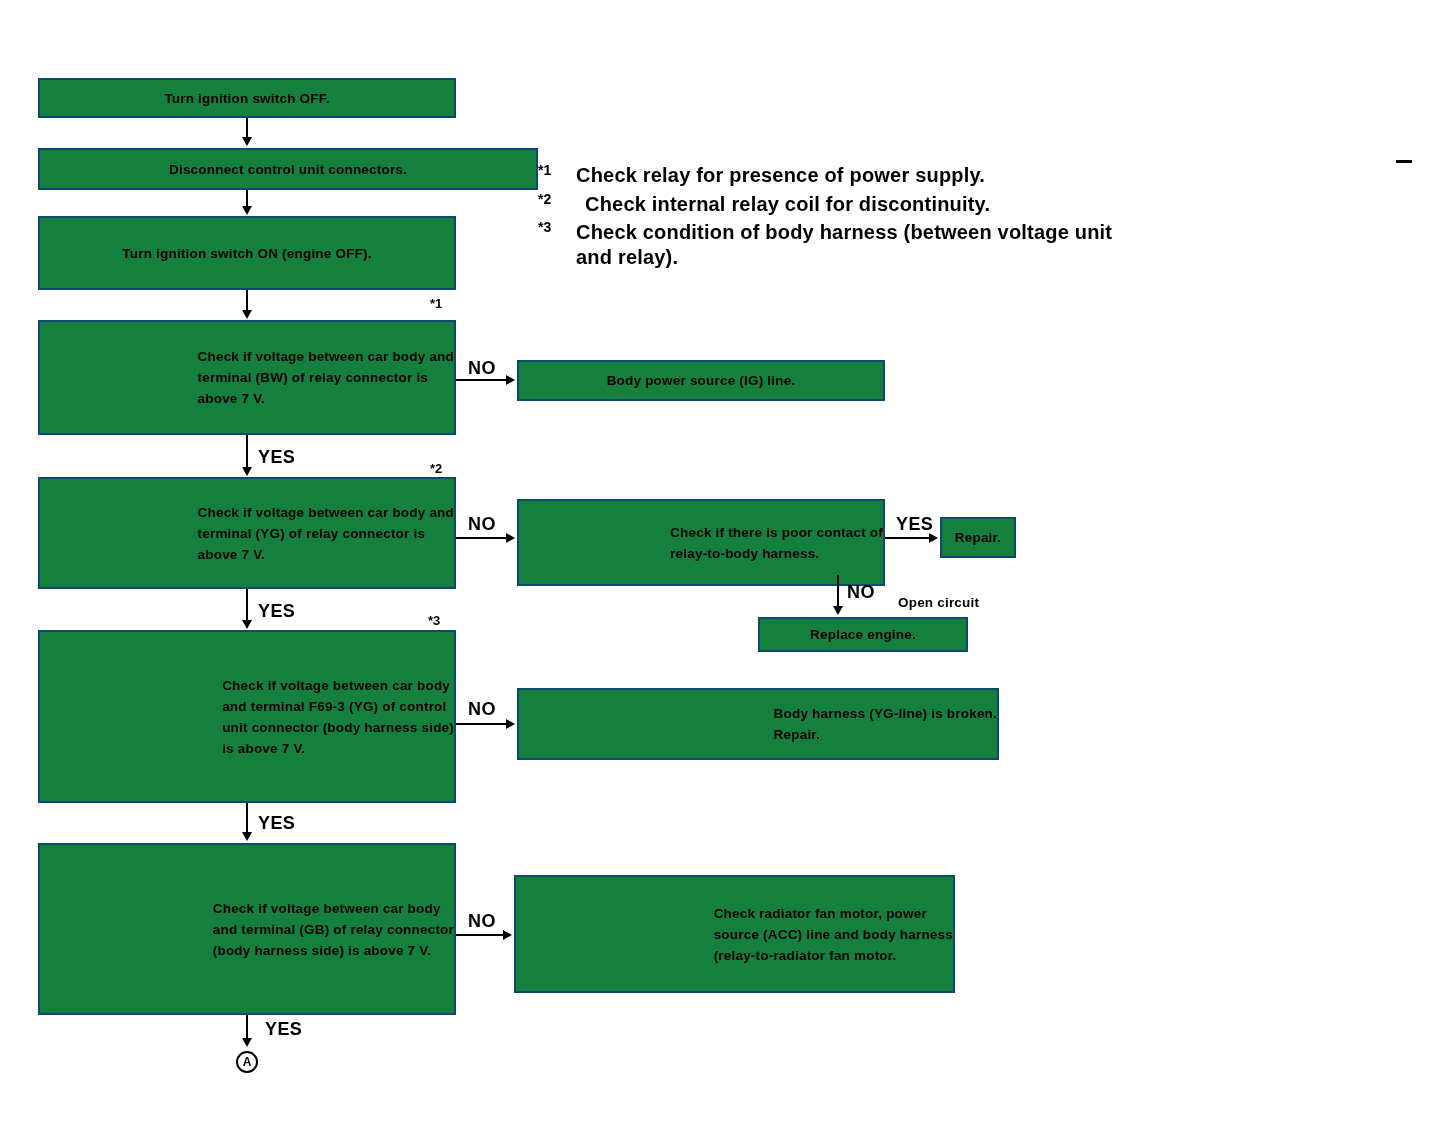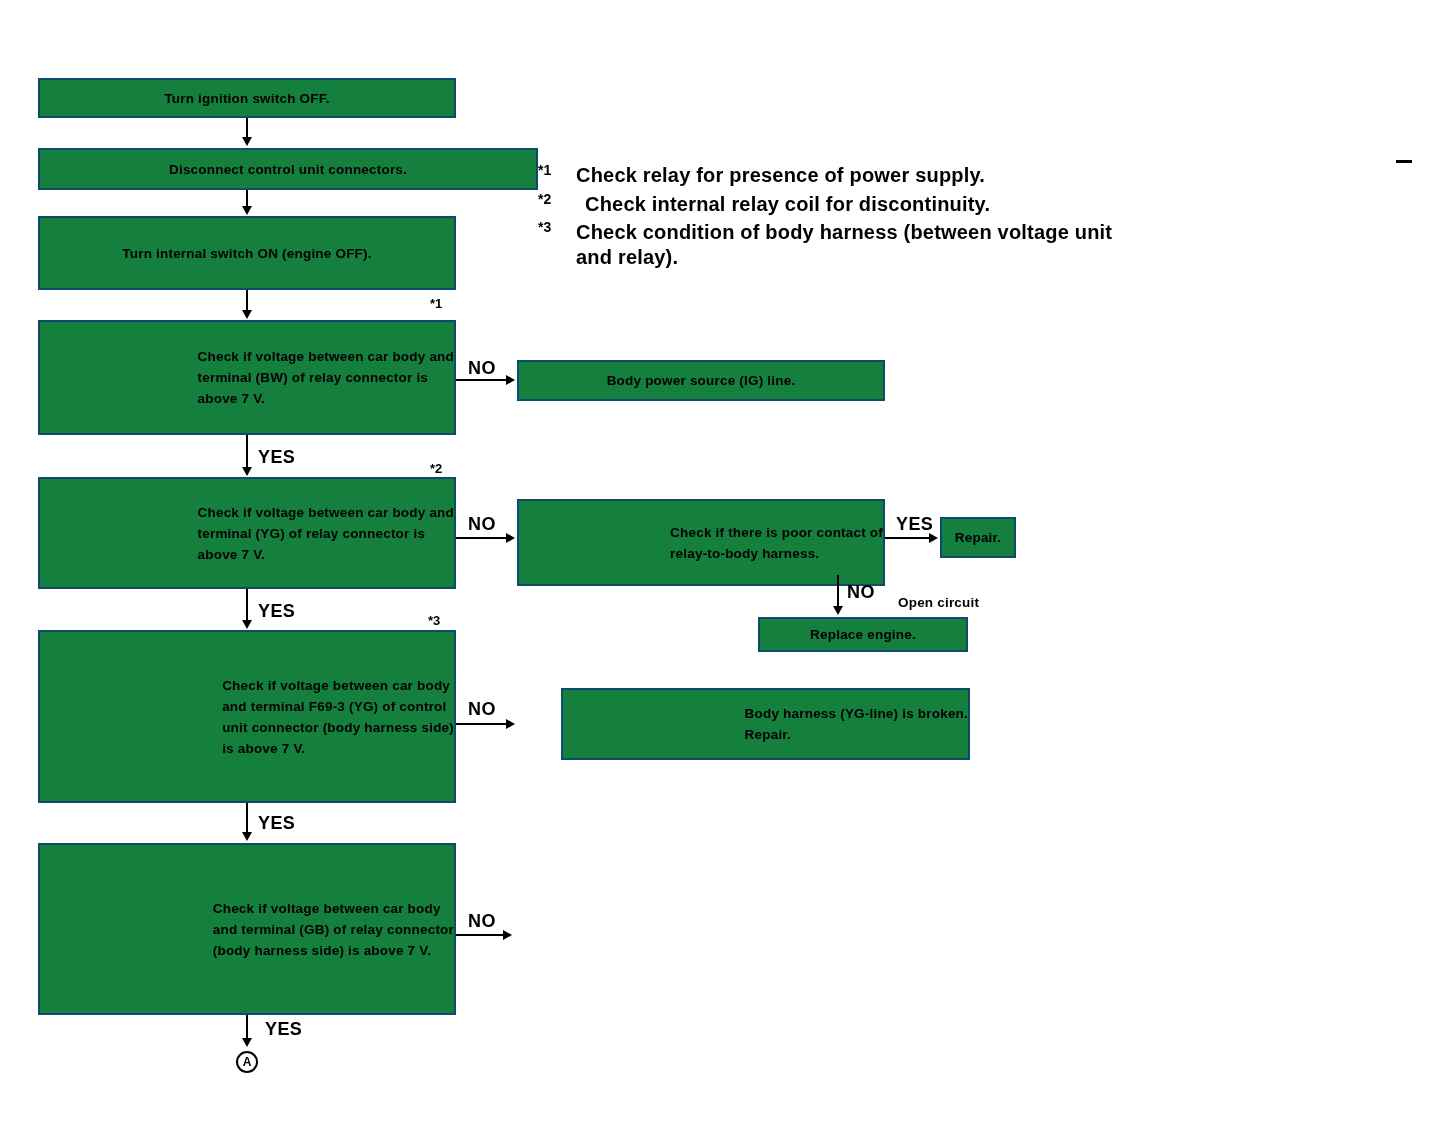"Turn internal switch ON (engine" span.inner { text: internal -> ignition }
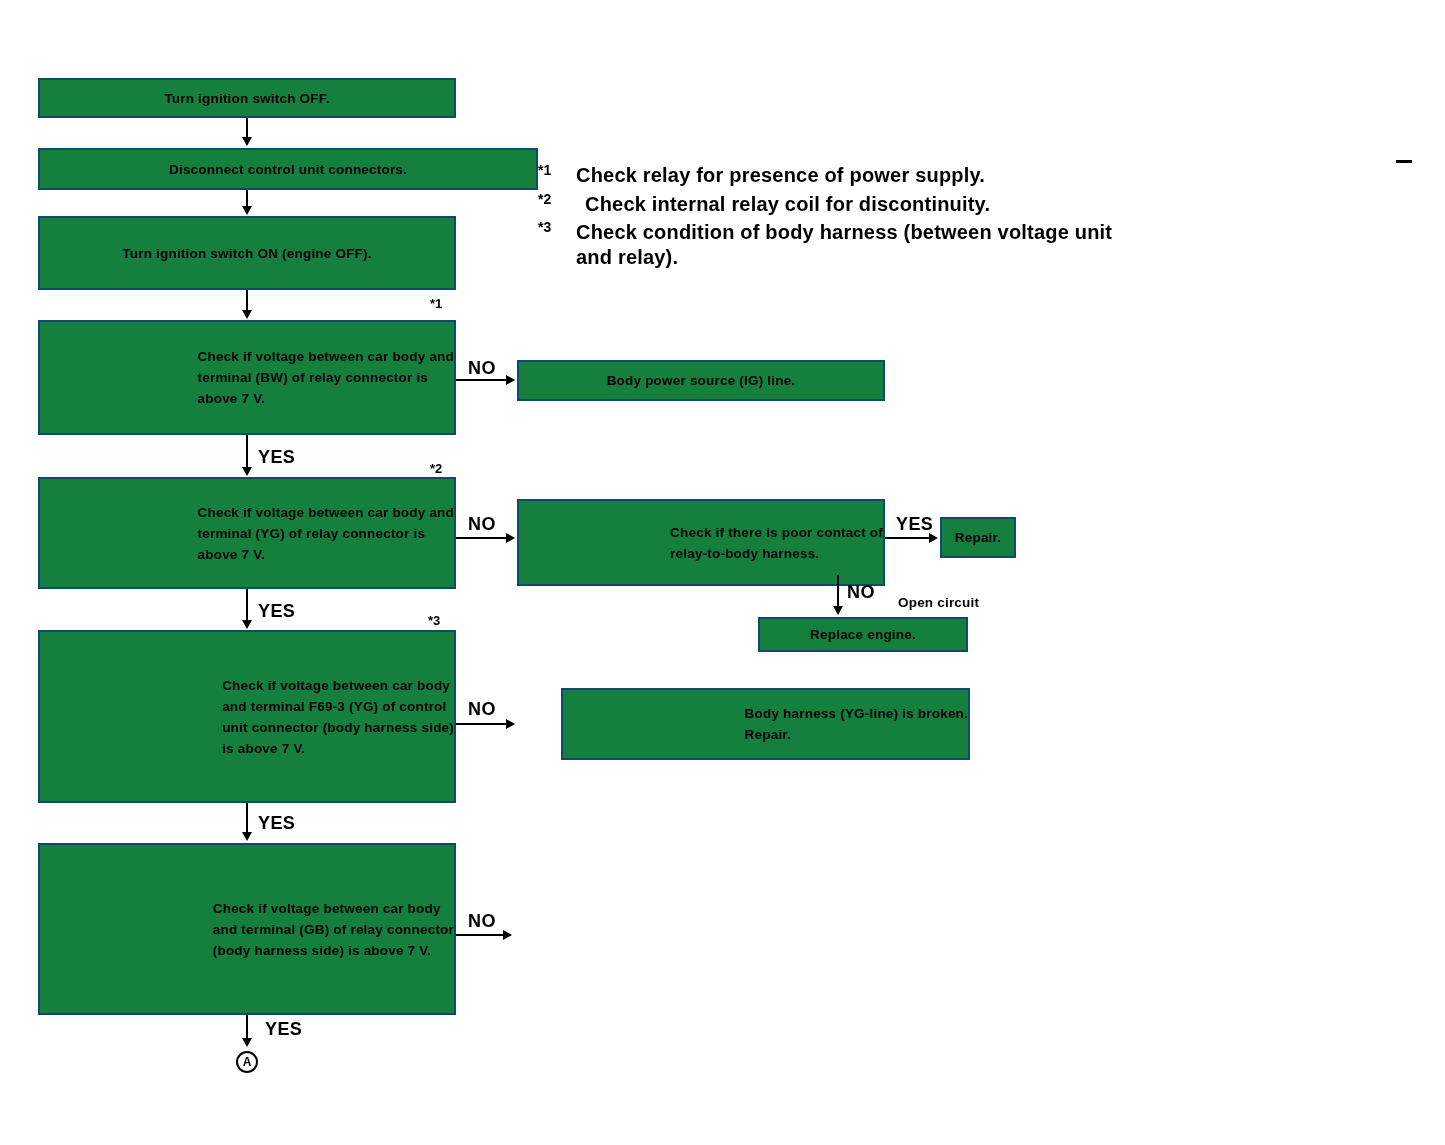"Body harness (YG-line) is broken." div.box { margin-left: 44px -> none; width: 409px -> 482px }
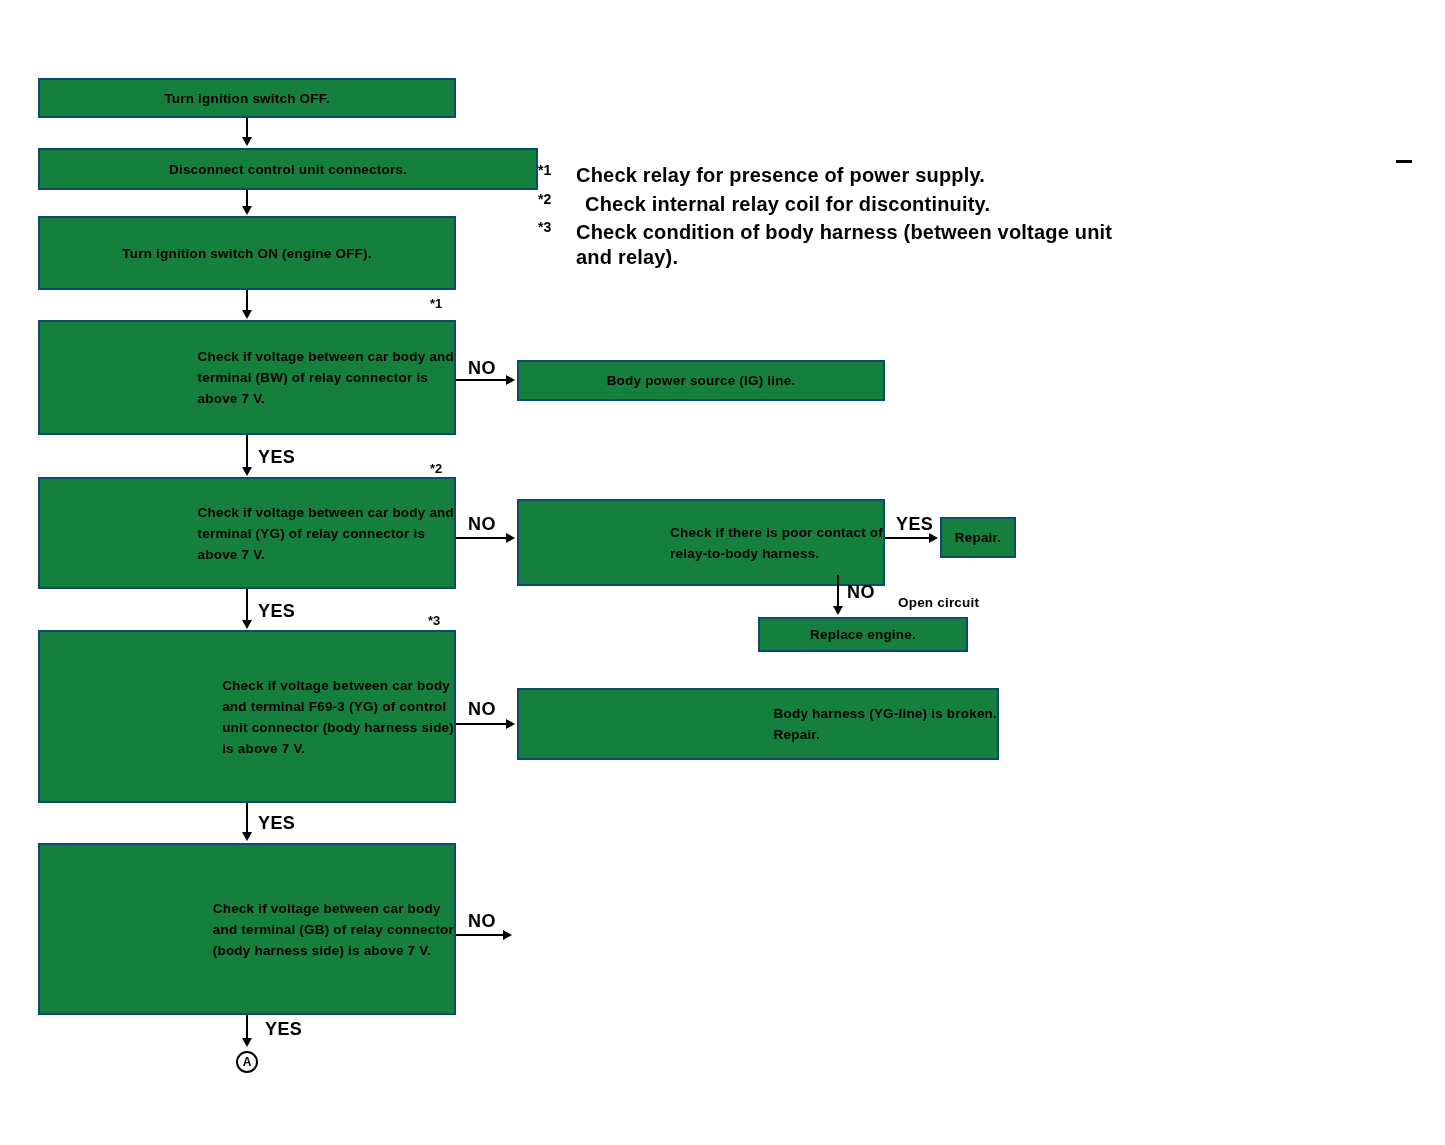"Check radiator fan motor, power" div.box { html: none -> <div> <span>Check radiator fan motor, power source (ACC) line and body harness (relay-to-radiator fan motor.</span> </div> }
